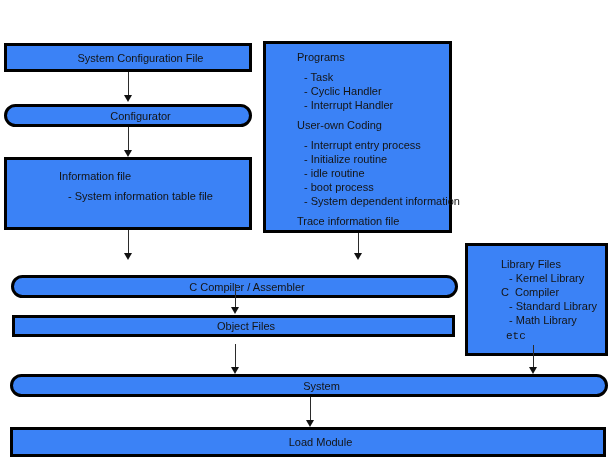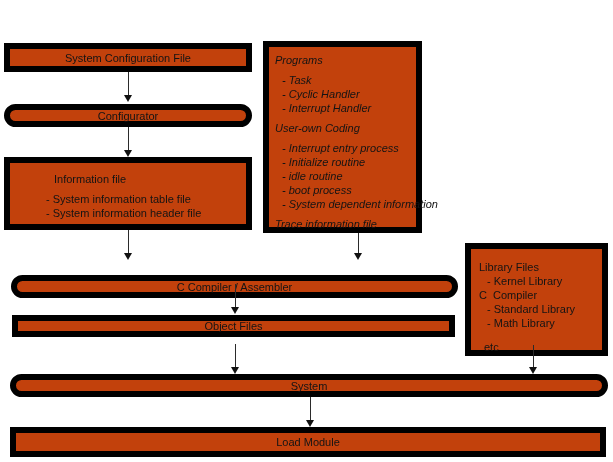"System Configuration File" .box { background: #c2410c -> #3b82f6; border: 6px solid #000000 -> 3px solid #000000; padding-left: none -> 25px }
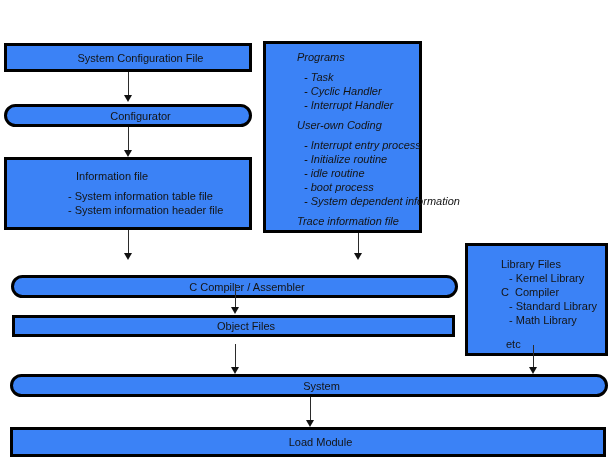"Programs" .b-programs { font-style: italic -> none; width: 159px -> 189px }
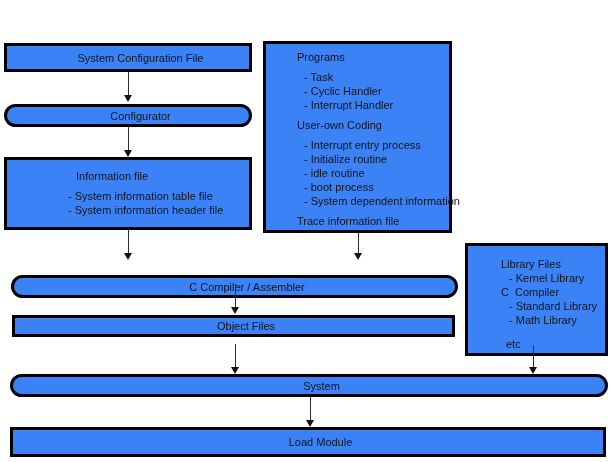"Information file" .info-title { margin: 0 0 6px 44px -> 0 0 6px 27px }
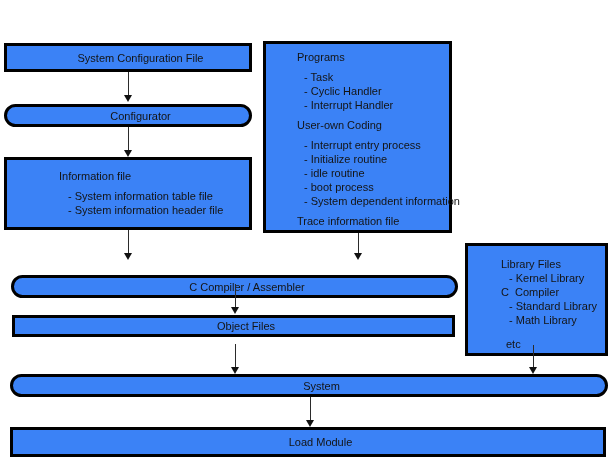"- System information header file" div.line { html: <div>- System information header file</div> -> none }
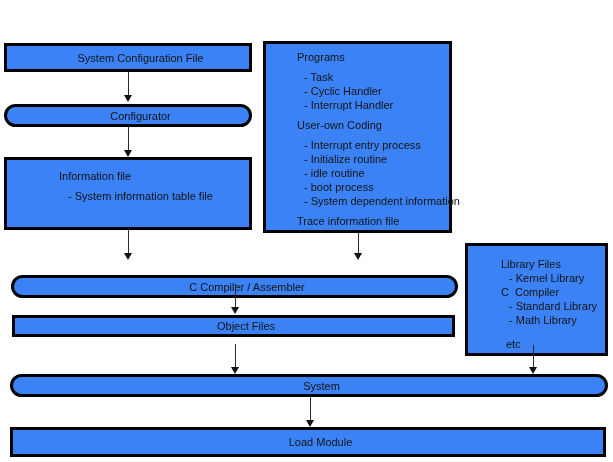"etc" .lib-etc { font-family: none -> Liberation Mono, monospace; margin: 10px 0 0 13px -> 2px 0 0 13px }
